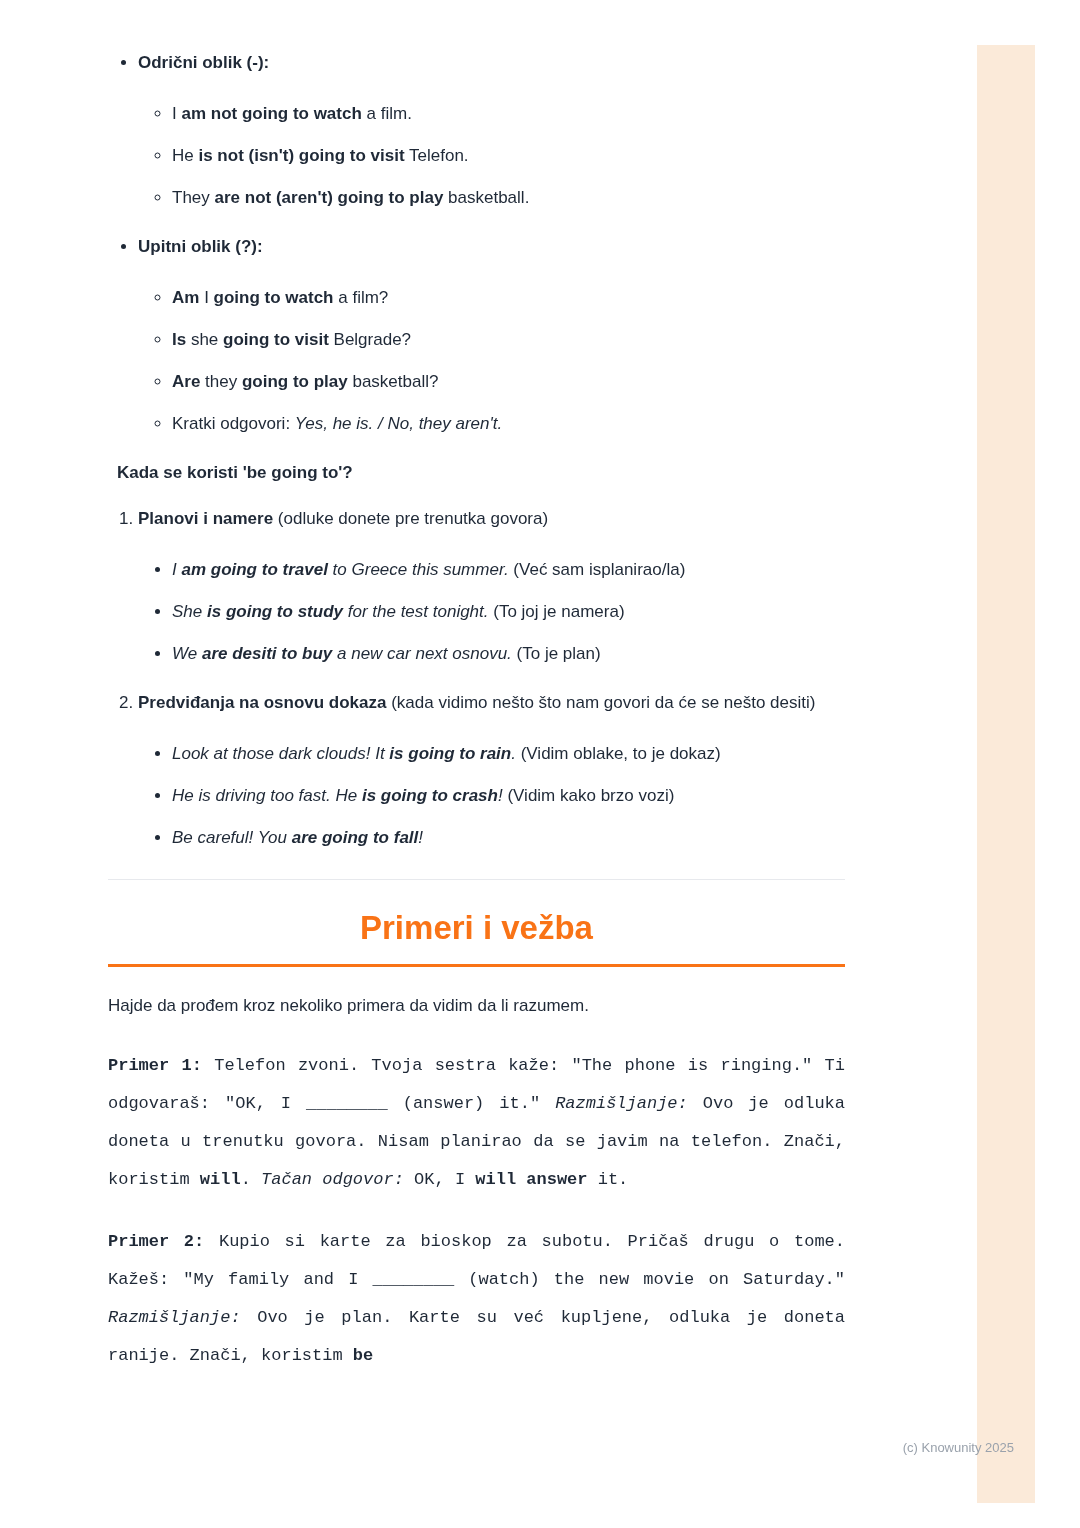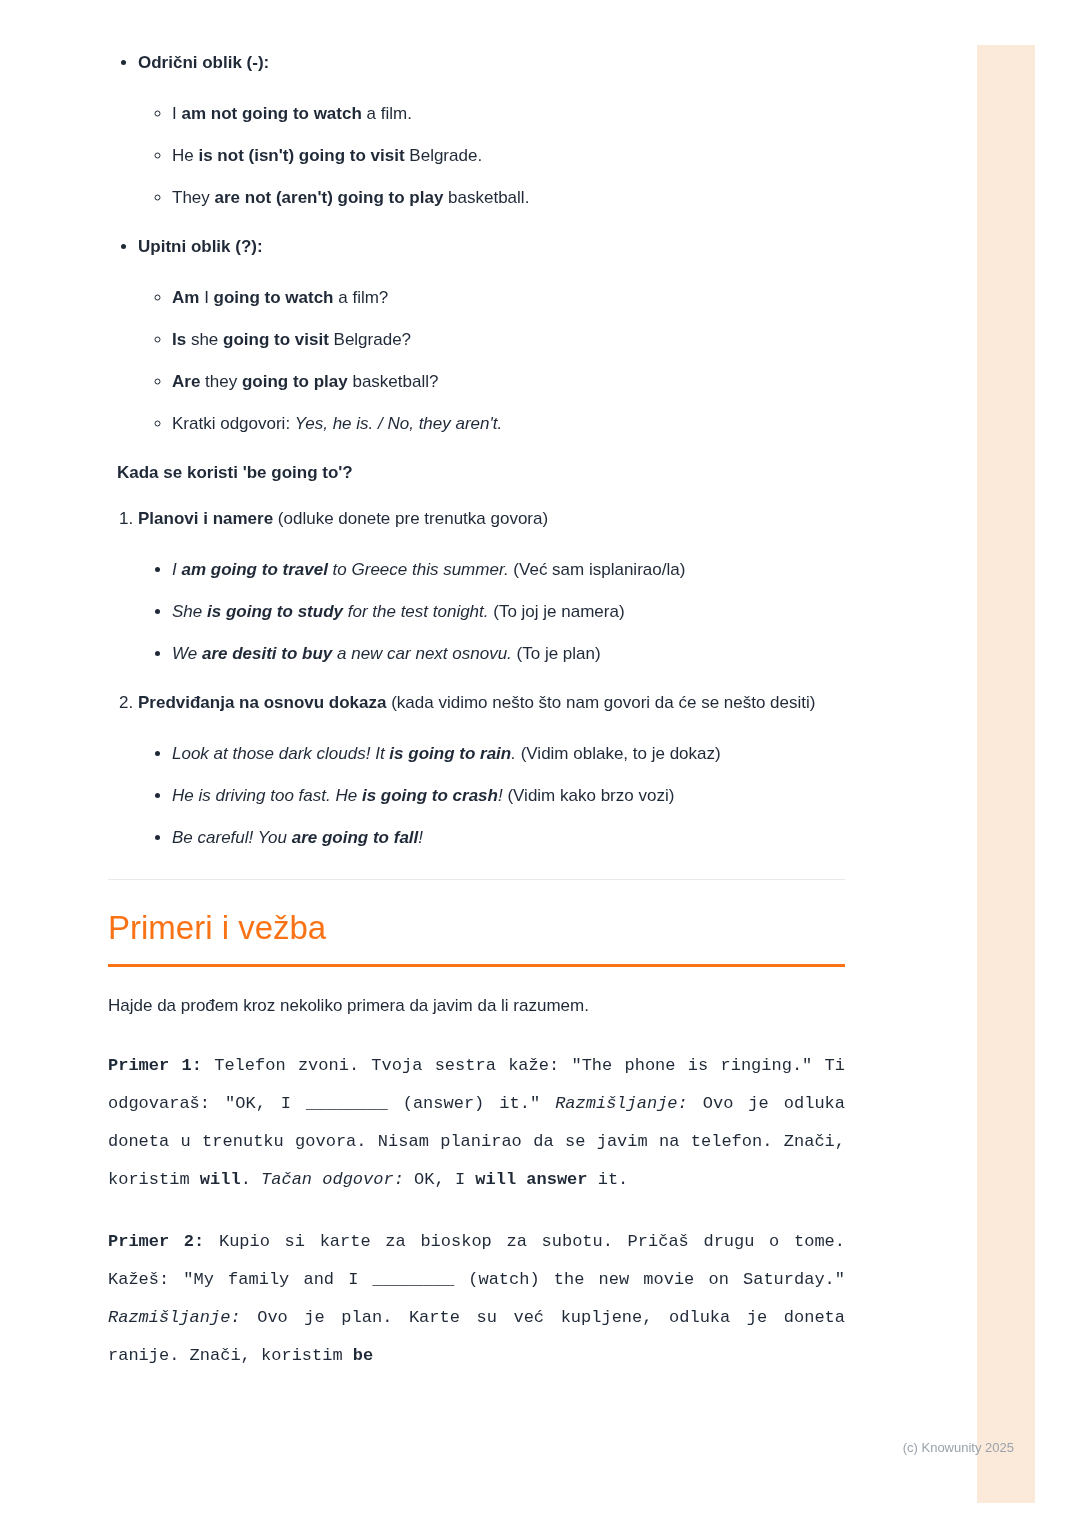"Belgrade." span { text: Belgrade -> Telefon }
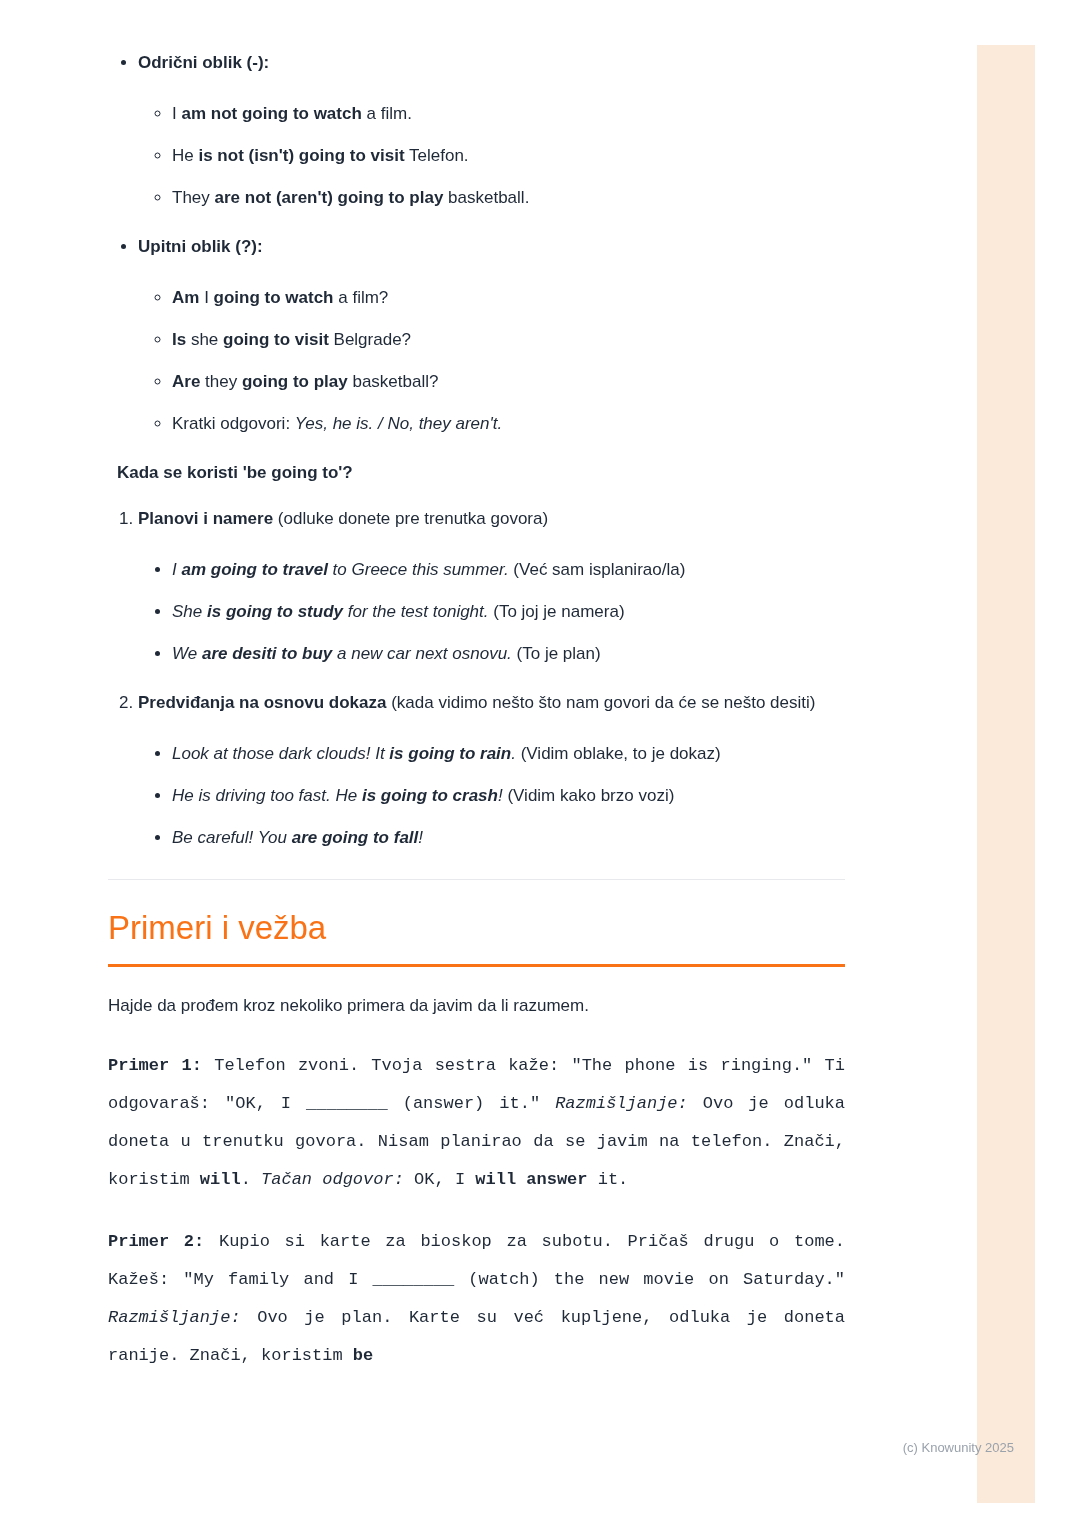"Primeri i vežba" h1.practice-heading { font-weight: 400 -> 700; text-align: none -> center }
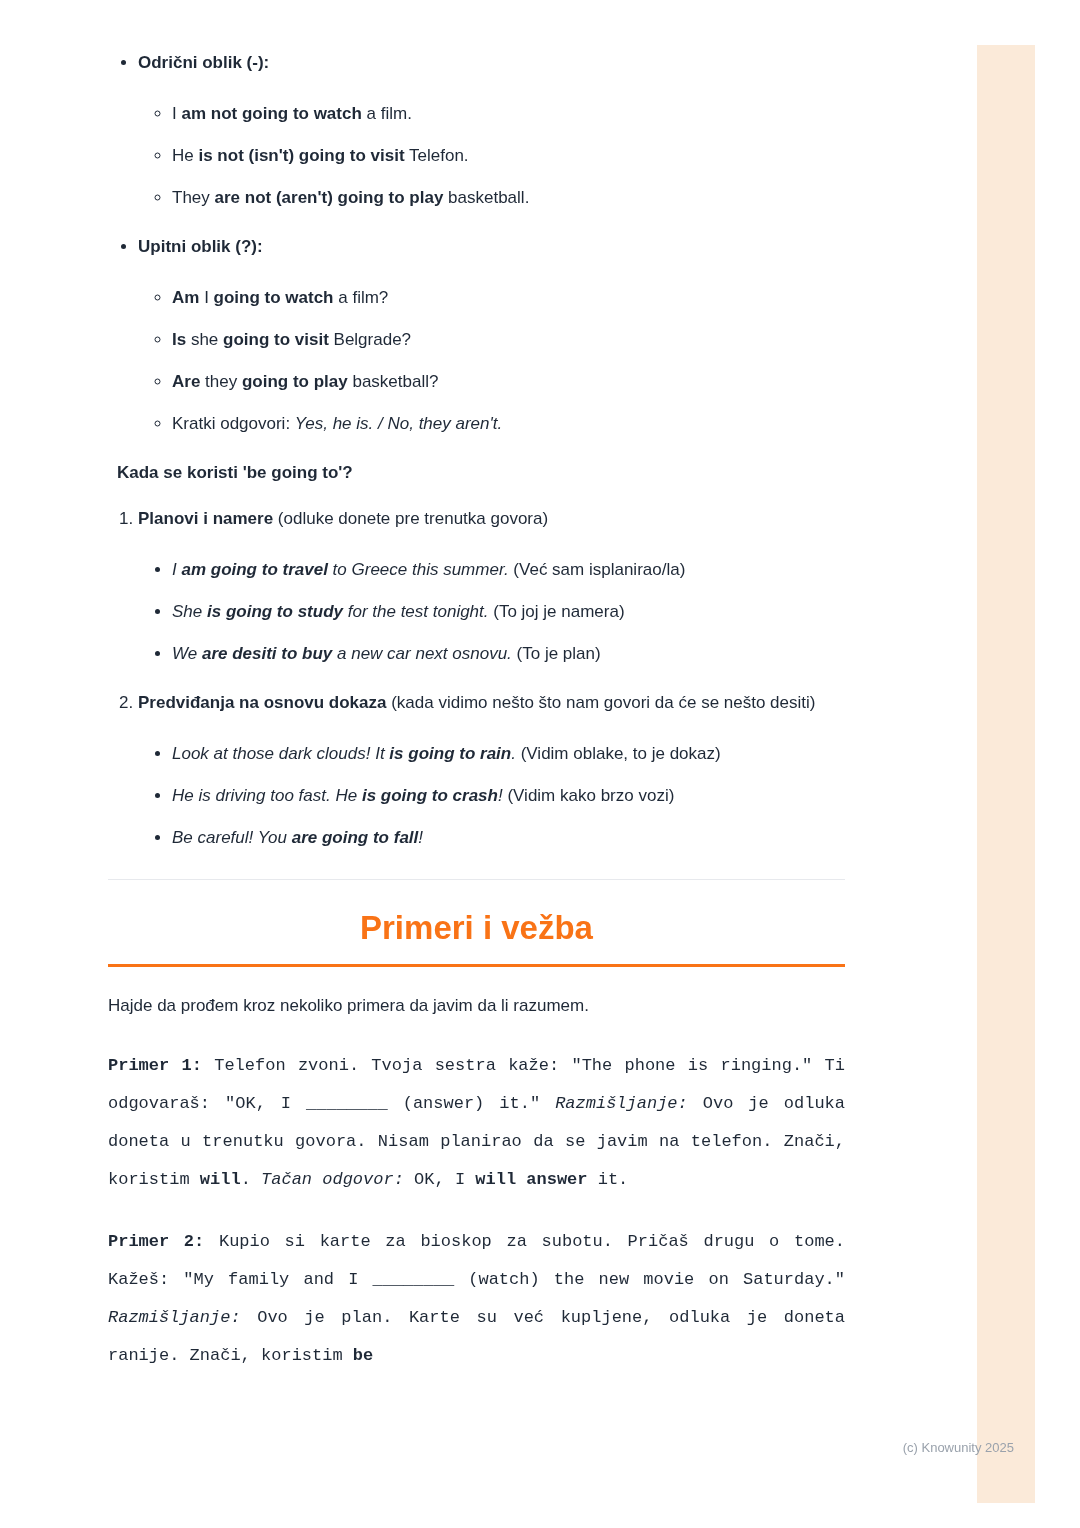"Hajde da prođem kroz nekoliko" p.intro { text: javim -> vidim }
